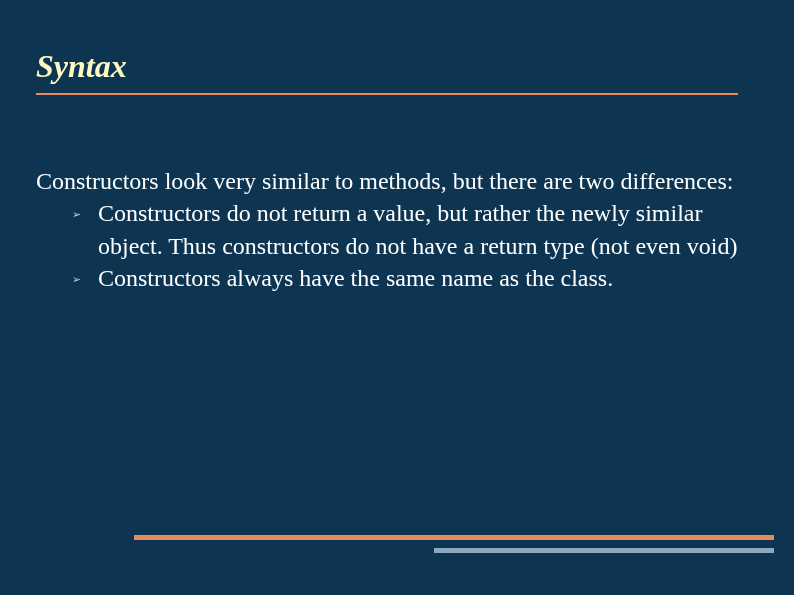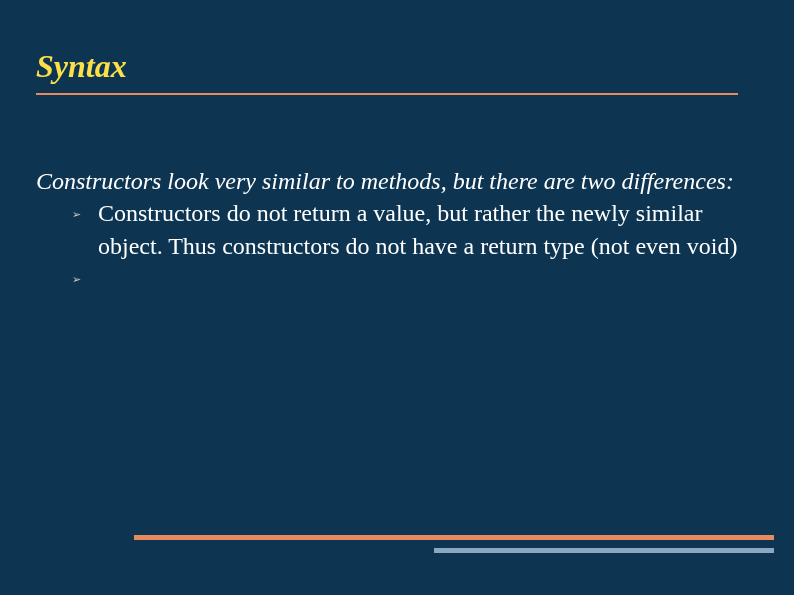"Syntax" .title { color: #fde047 -> #fef9c3 }
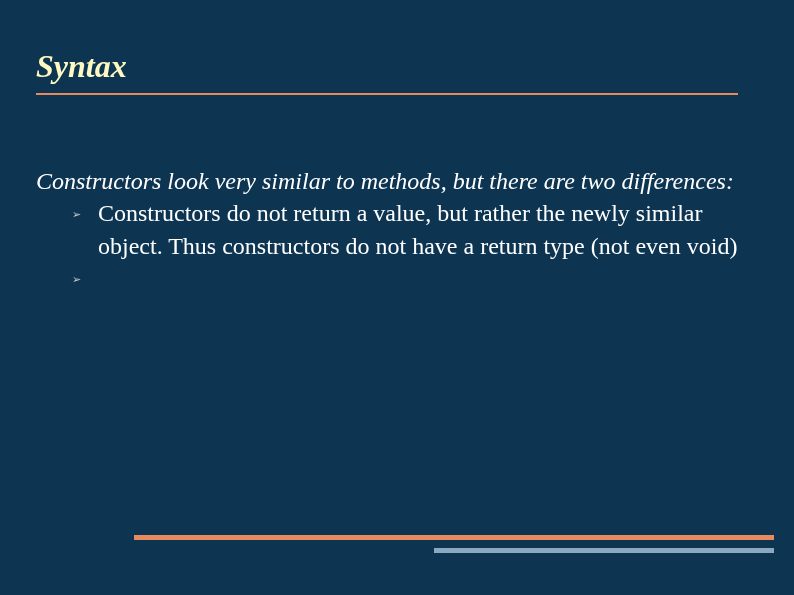"Constructors look very similar to" .intro { font-style: italic -> none }
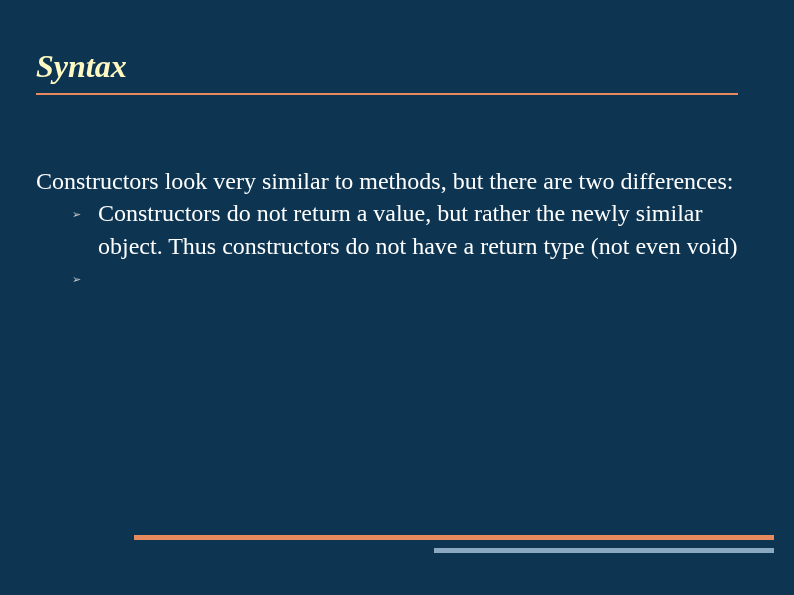"Constructors always have the same" span { html: none -> <span>Constructors always have the same name as the class.</span> }
